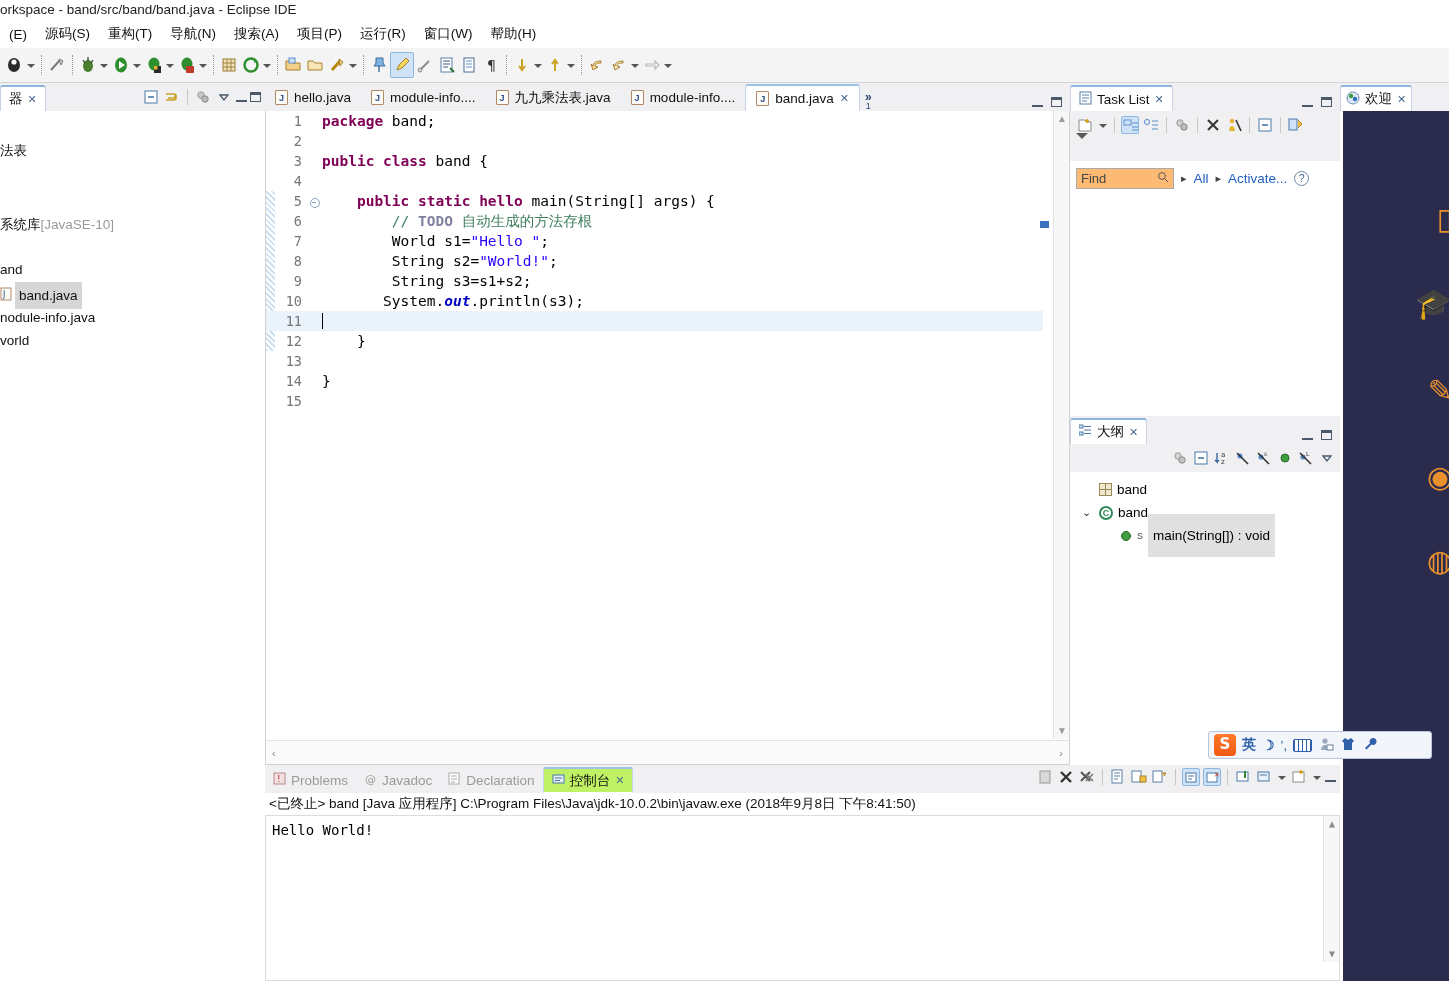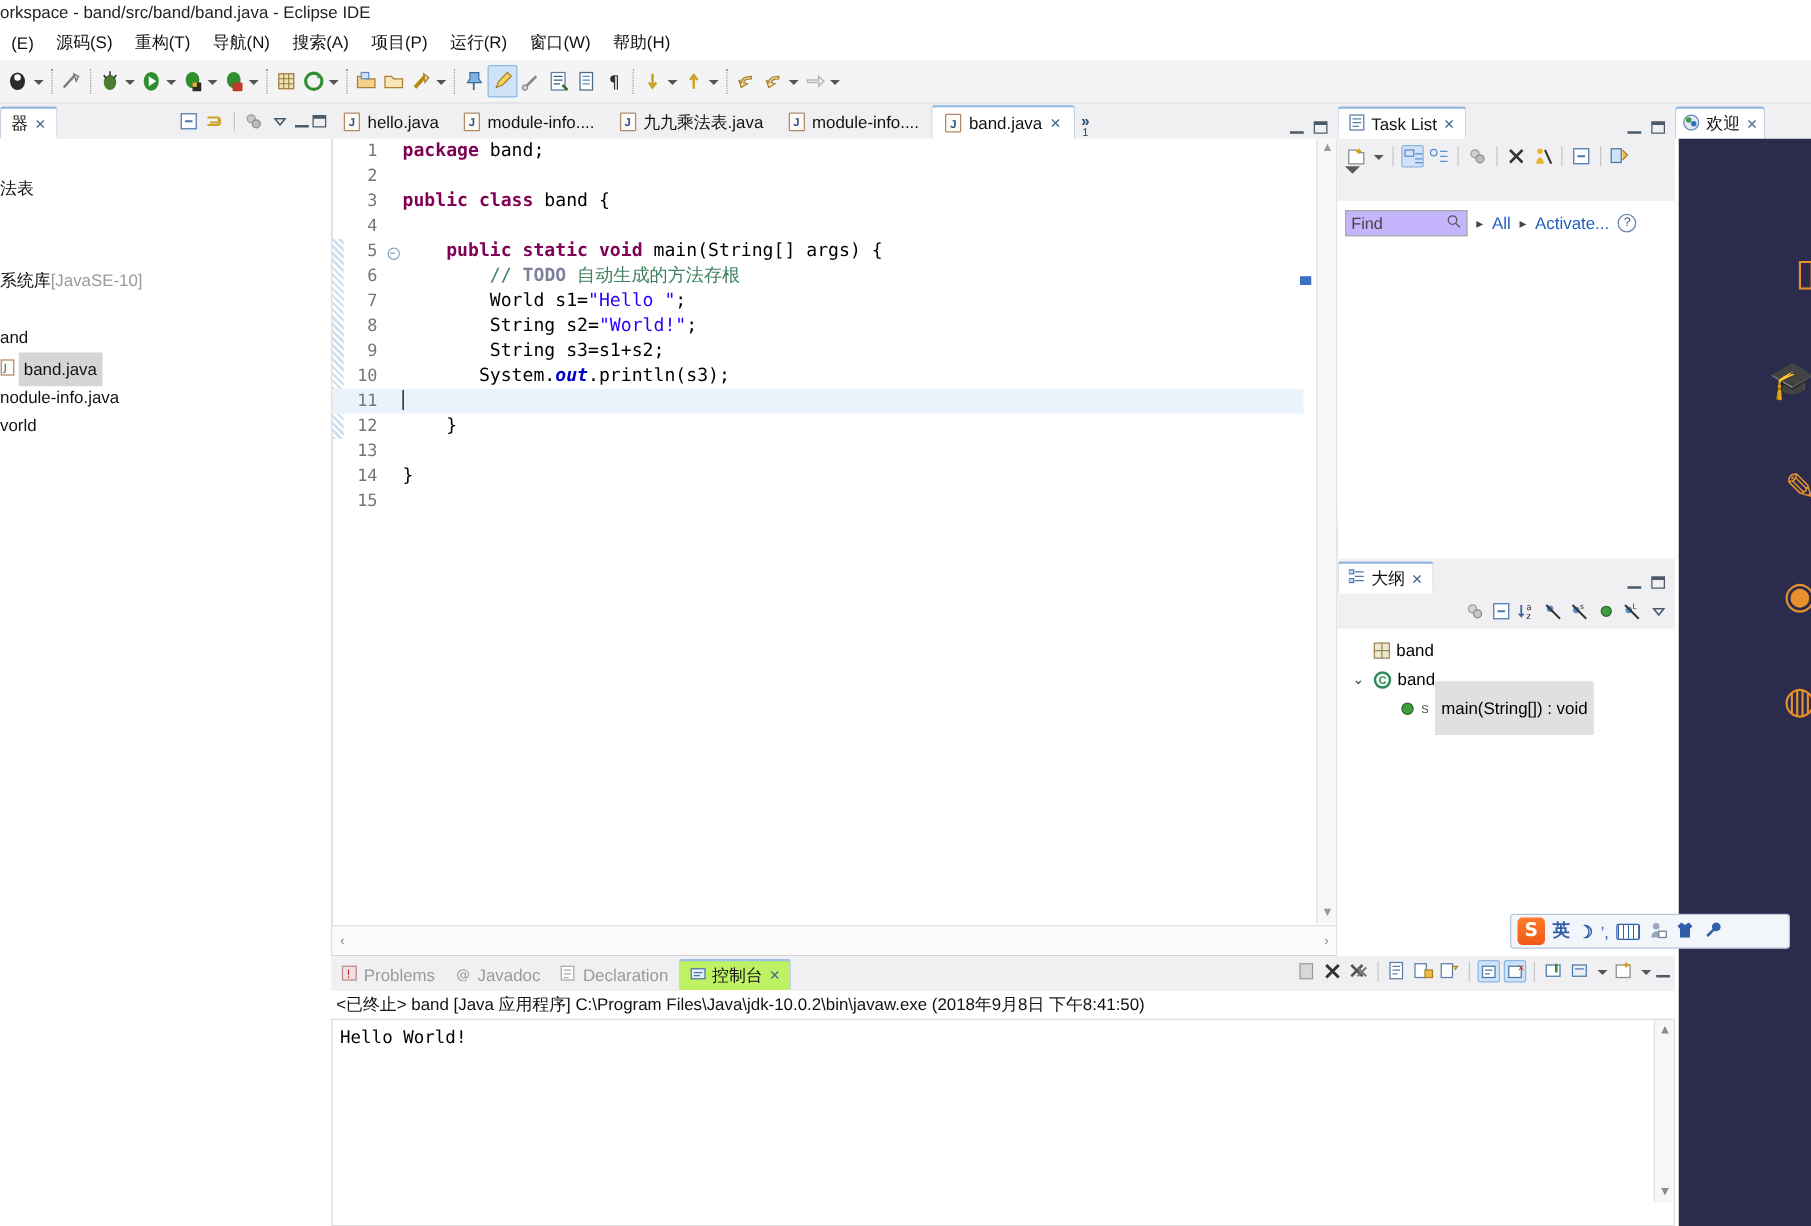"Find" .findbox { background: #c4b5fd -> #fdba74 }
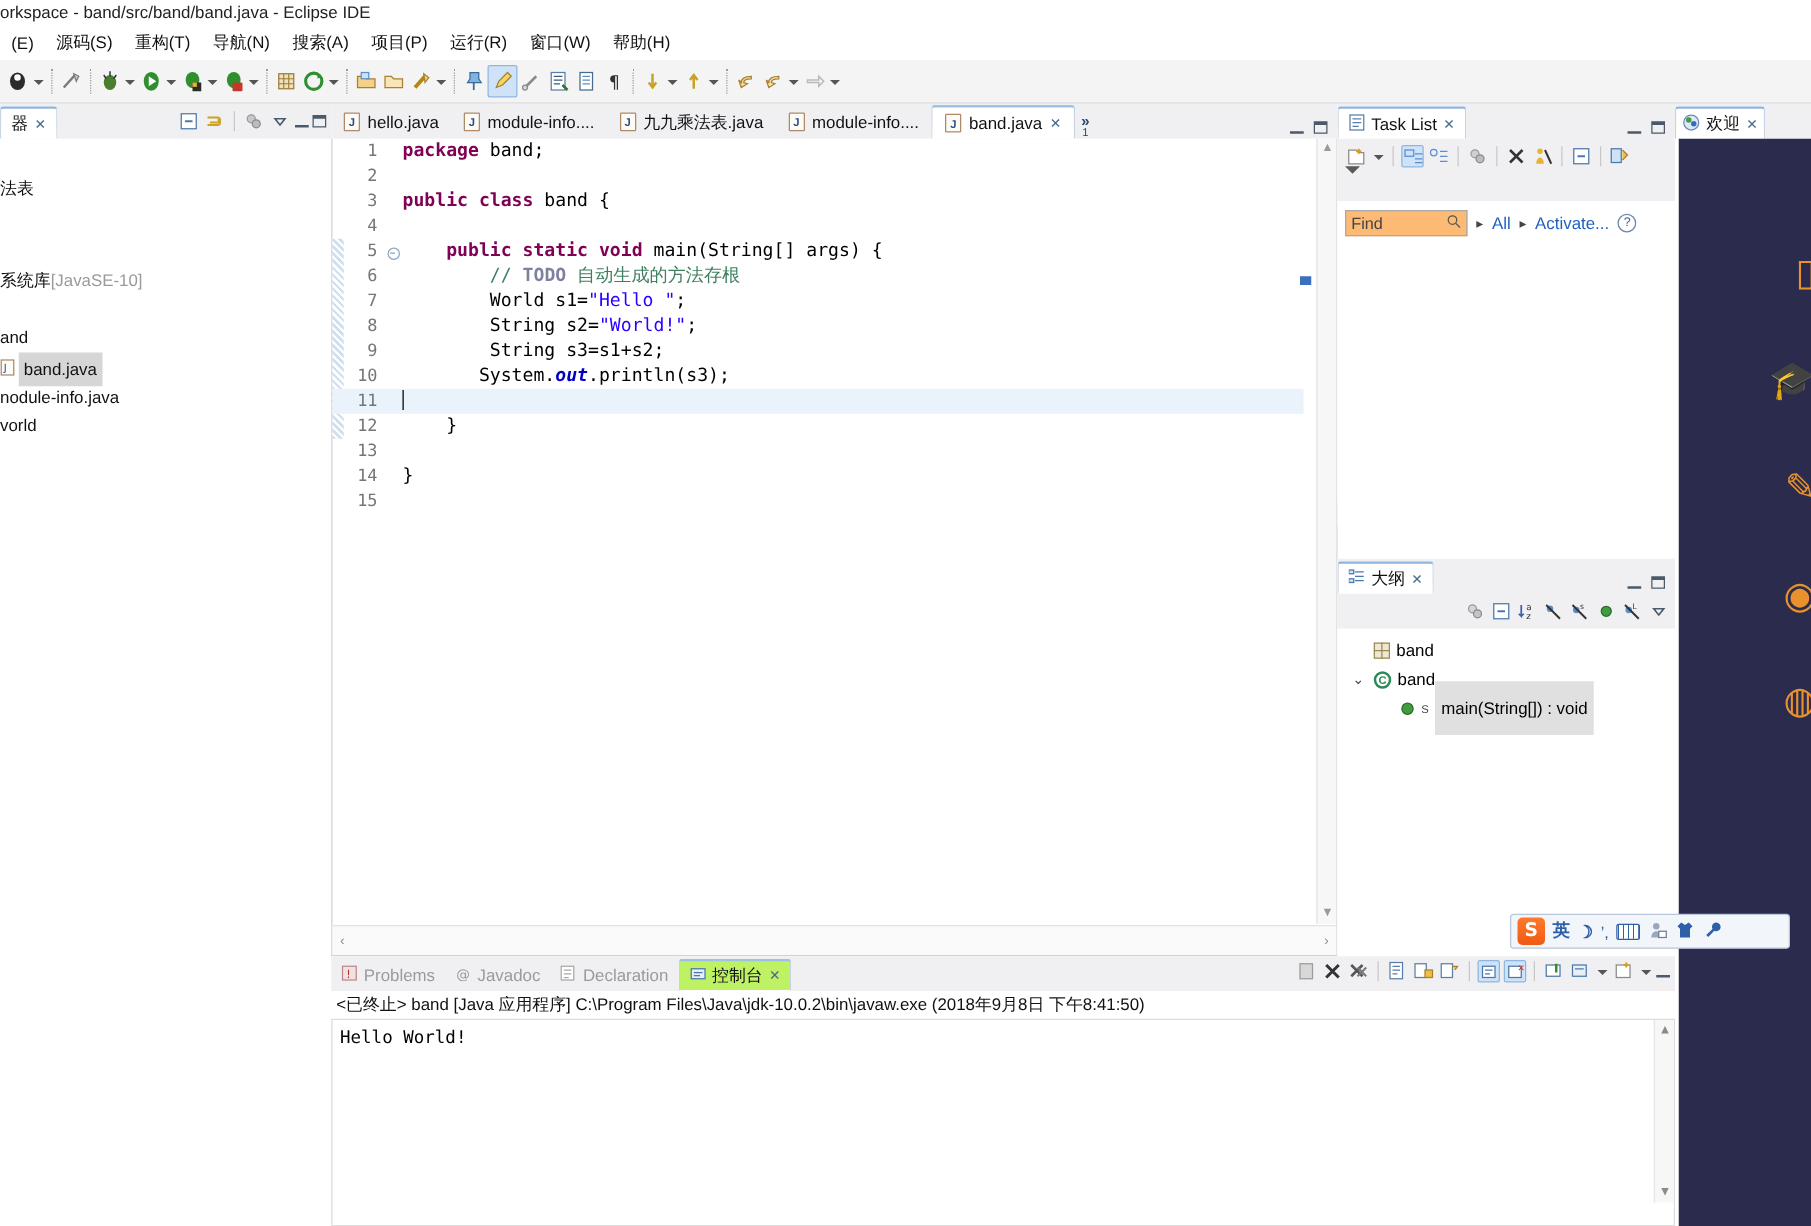"public static void" span.kw { text: void -> hello }
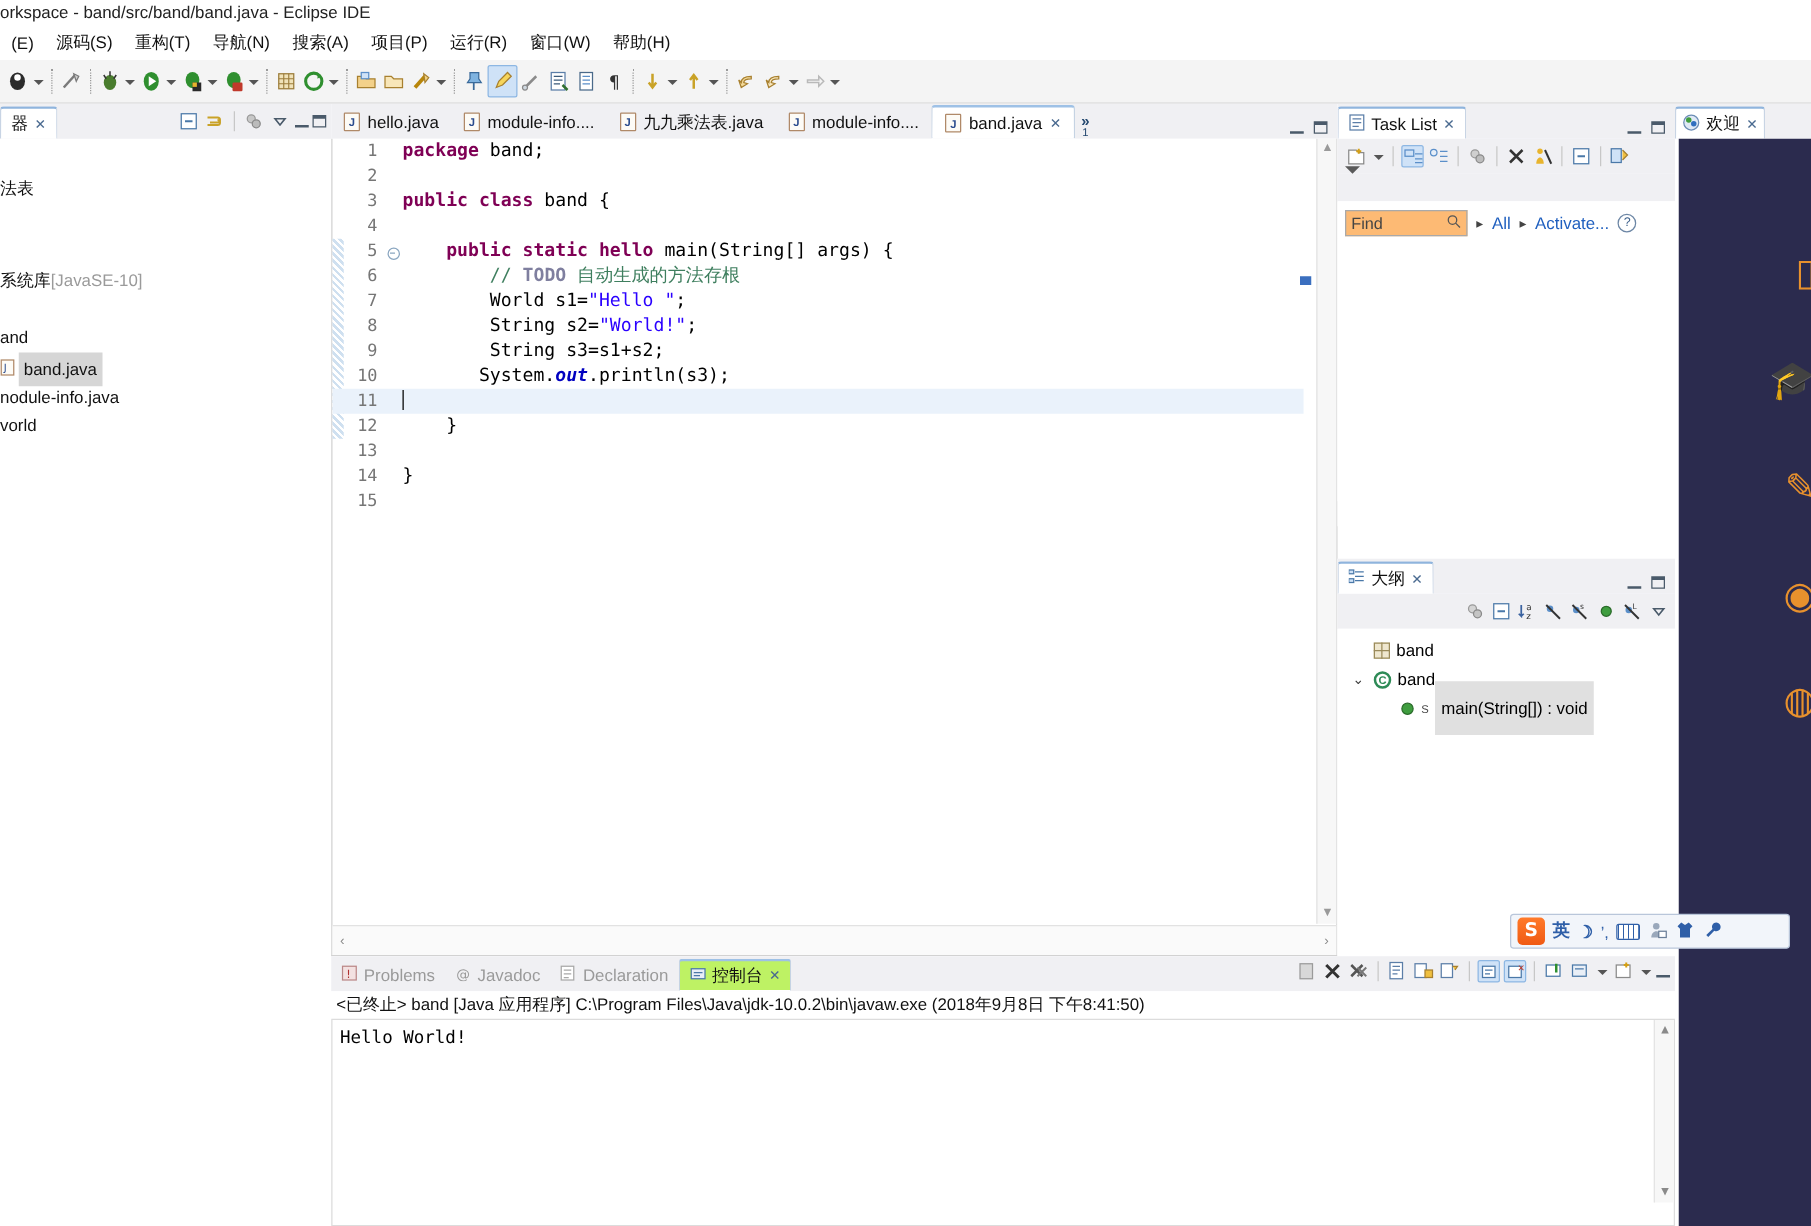"大纲" #outline { top: 447px -> 416px }
